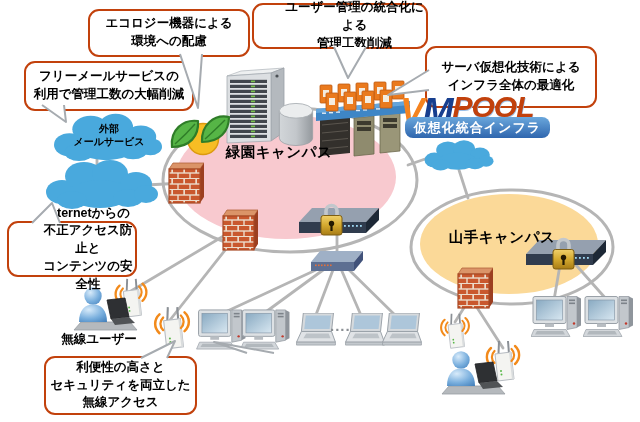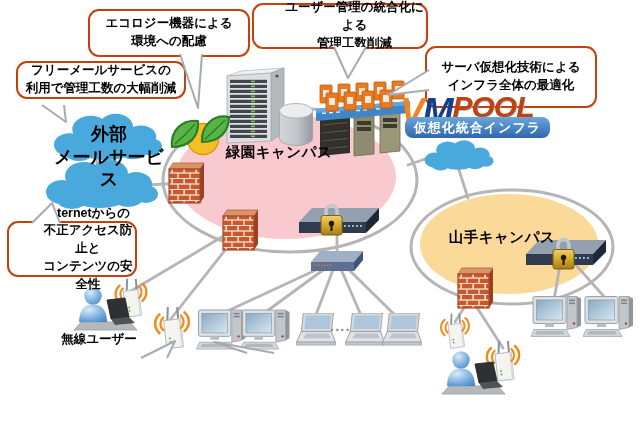"フリーメールサービスの" div.callout { height: 38px -> 50px; left: 16px -> 24px }
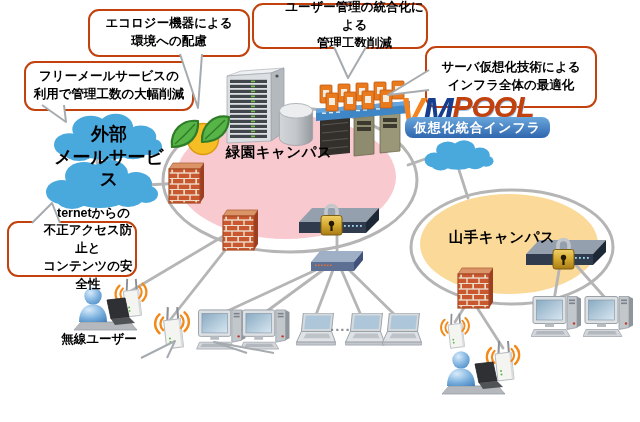"外部" .cloud-label { font-size: 18px -> 10px }
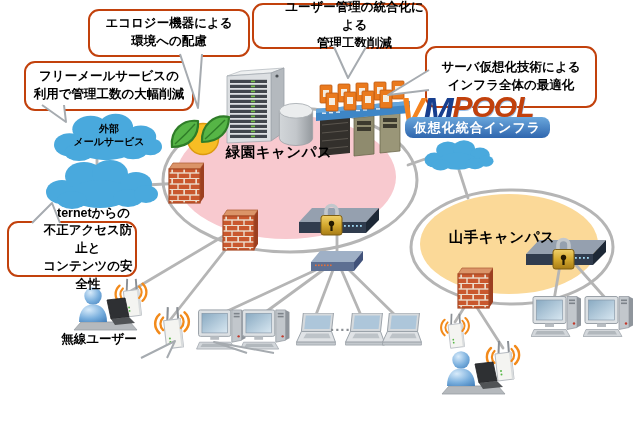"利便性の高さと" div.callout { html: none -> <div>利便性の高さと セキュリティを両立した 無線アクセス</div> }
